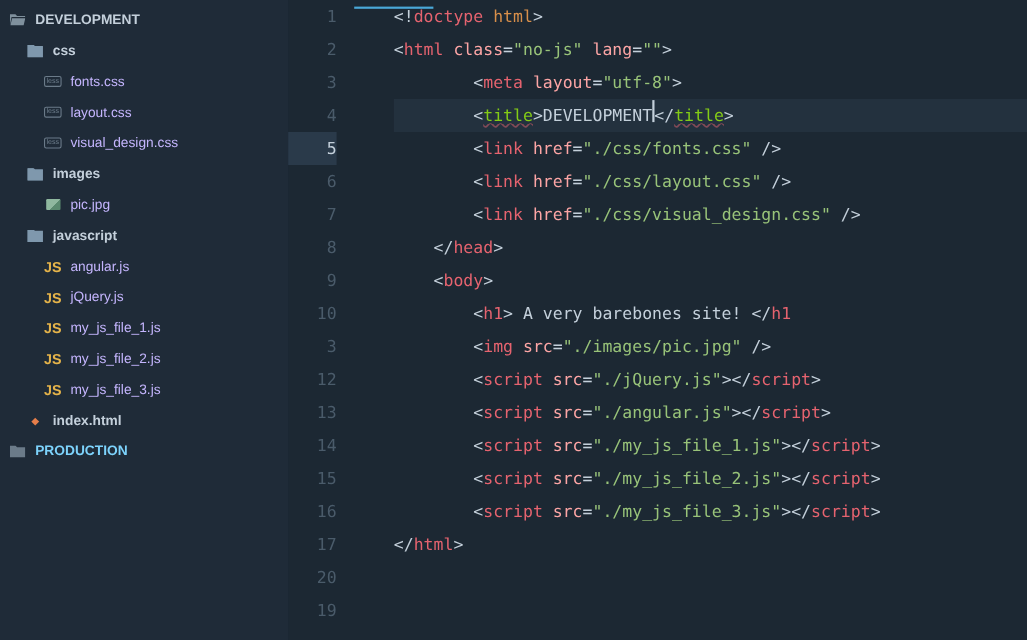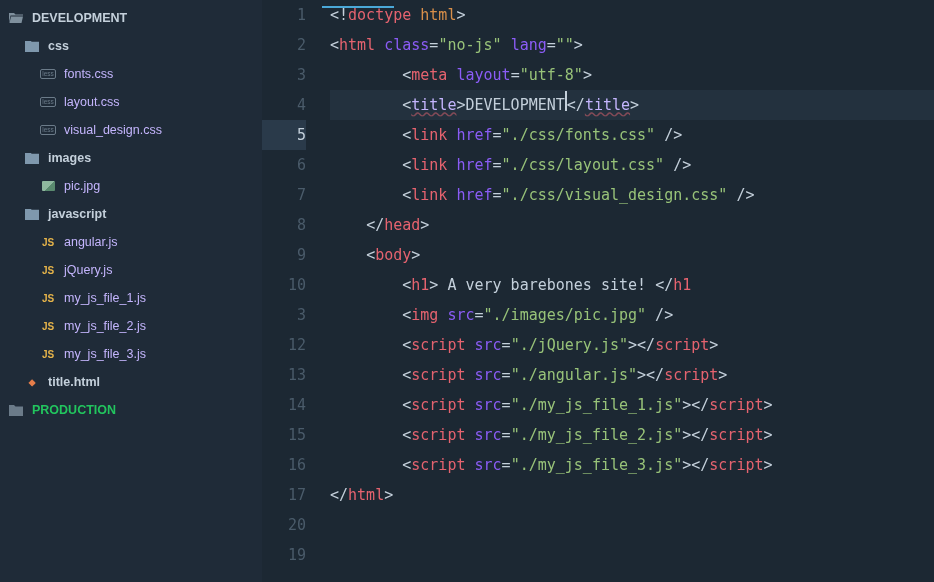"<!doctype html>" .code .line { margin-left: none -> 28px }
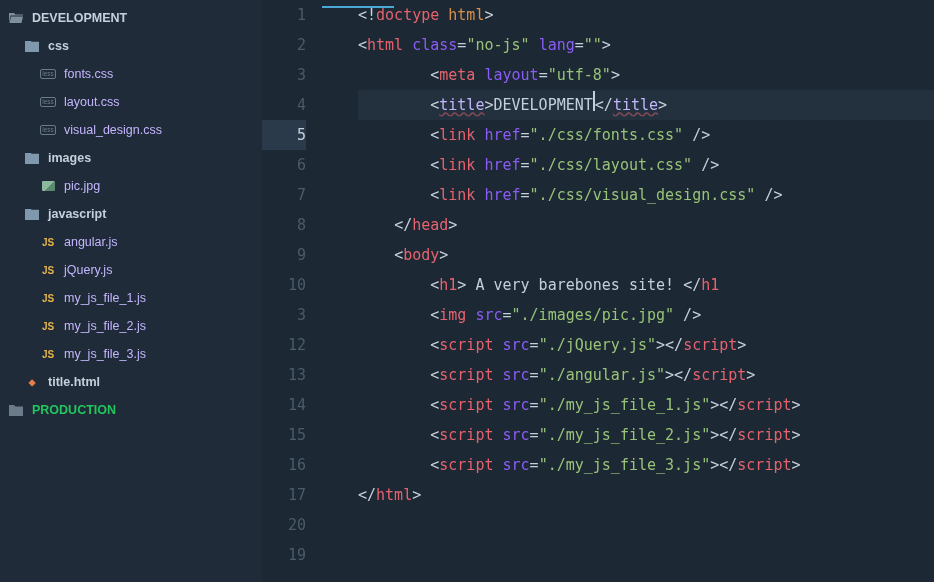"class" .t-attr { color: #8b5cf6 -> #fca5a5 }
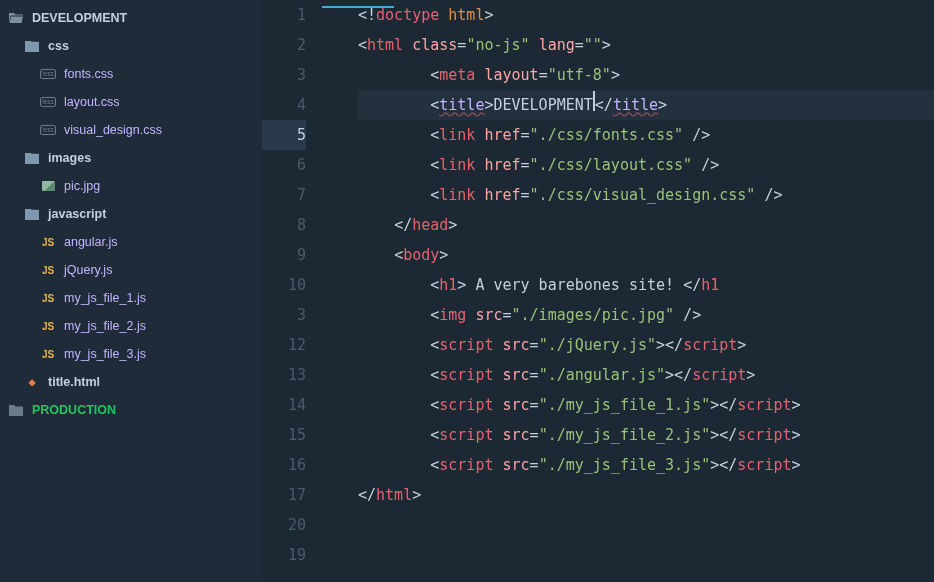"title" .t-err { color: #c4b5fd -> #84cc16 }
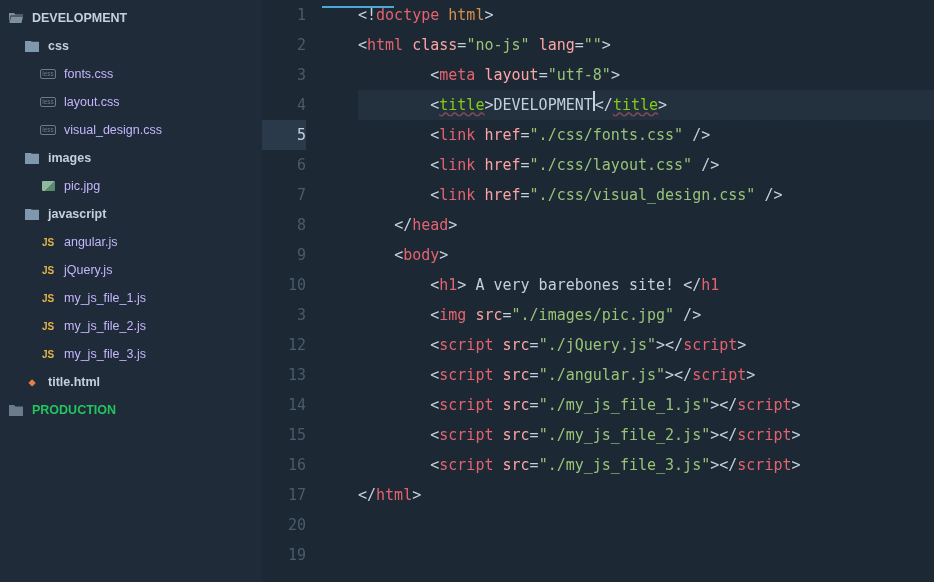"JS" .js-badge { font-size: 10px -> 13px }
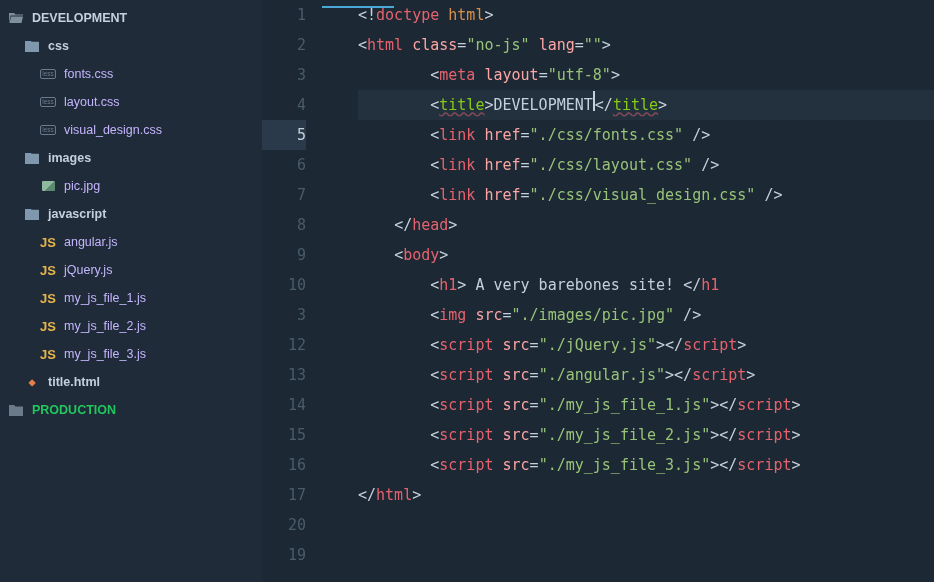"title.html" span.tree-label { text: title.html -> index.html }
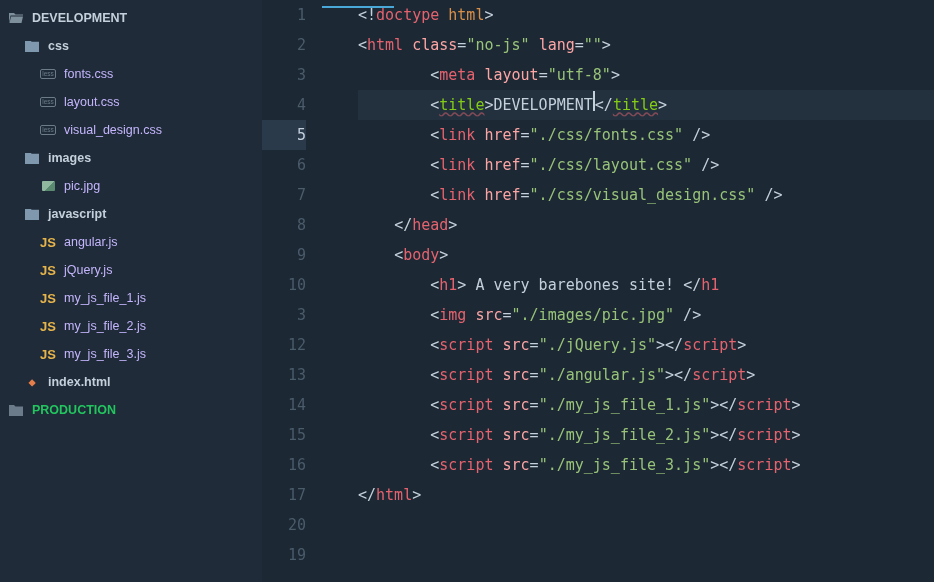"PRODUCTION" span.tree-label { color: #22c55e -> #7dd3fc }
